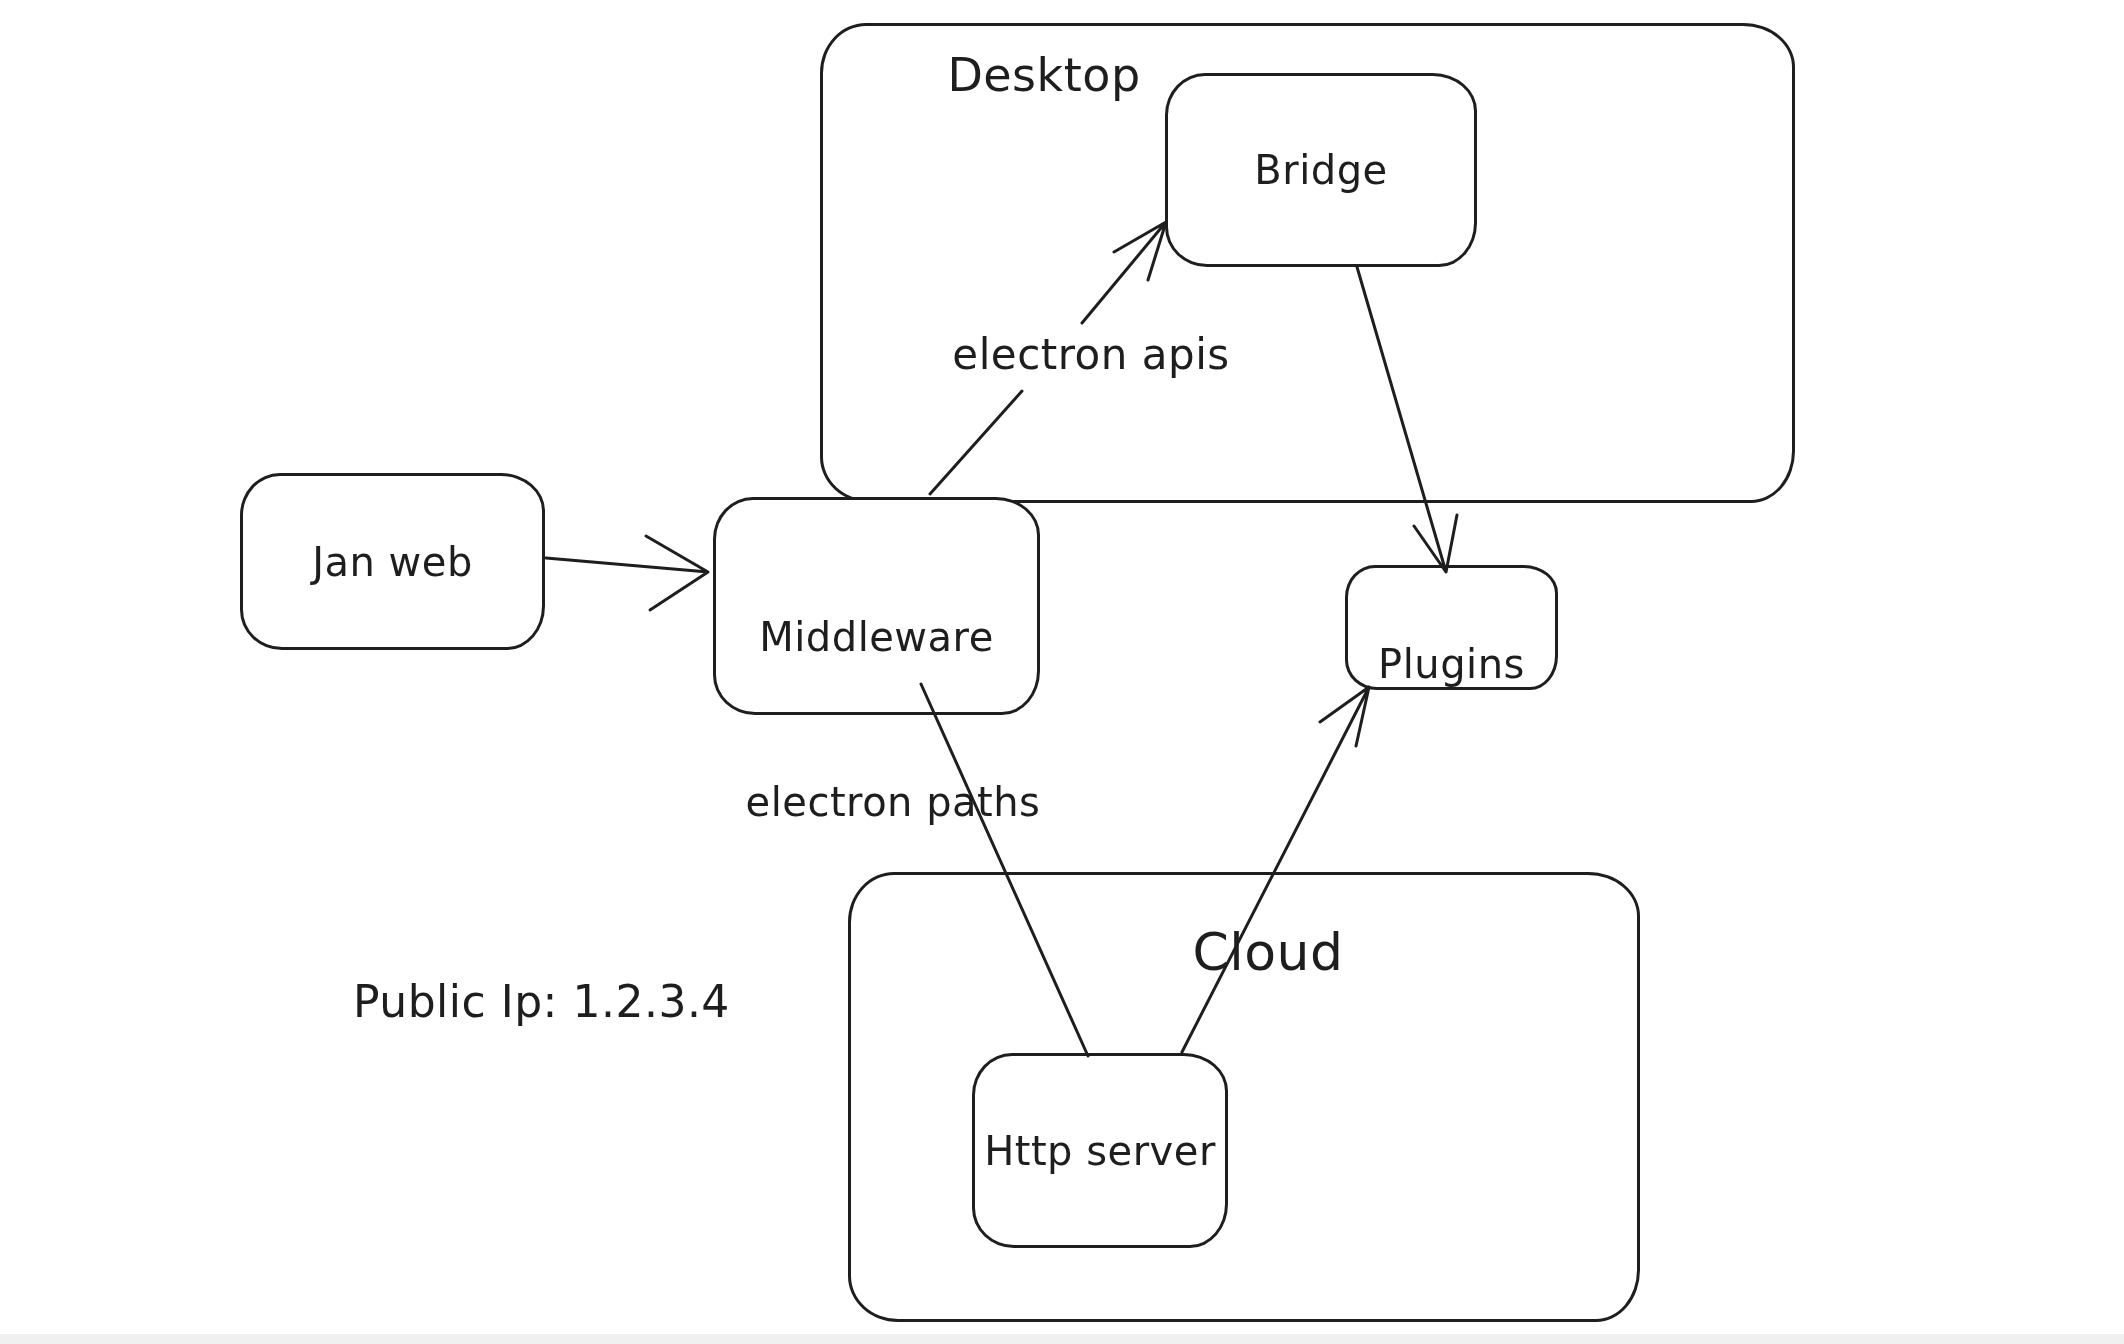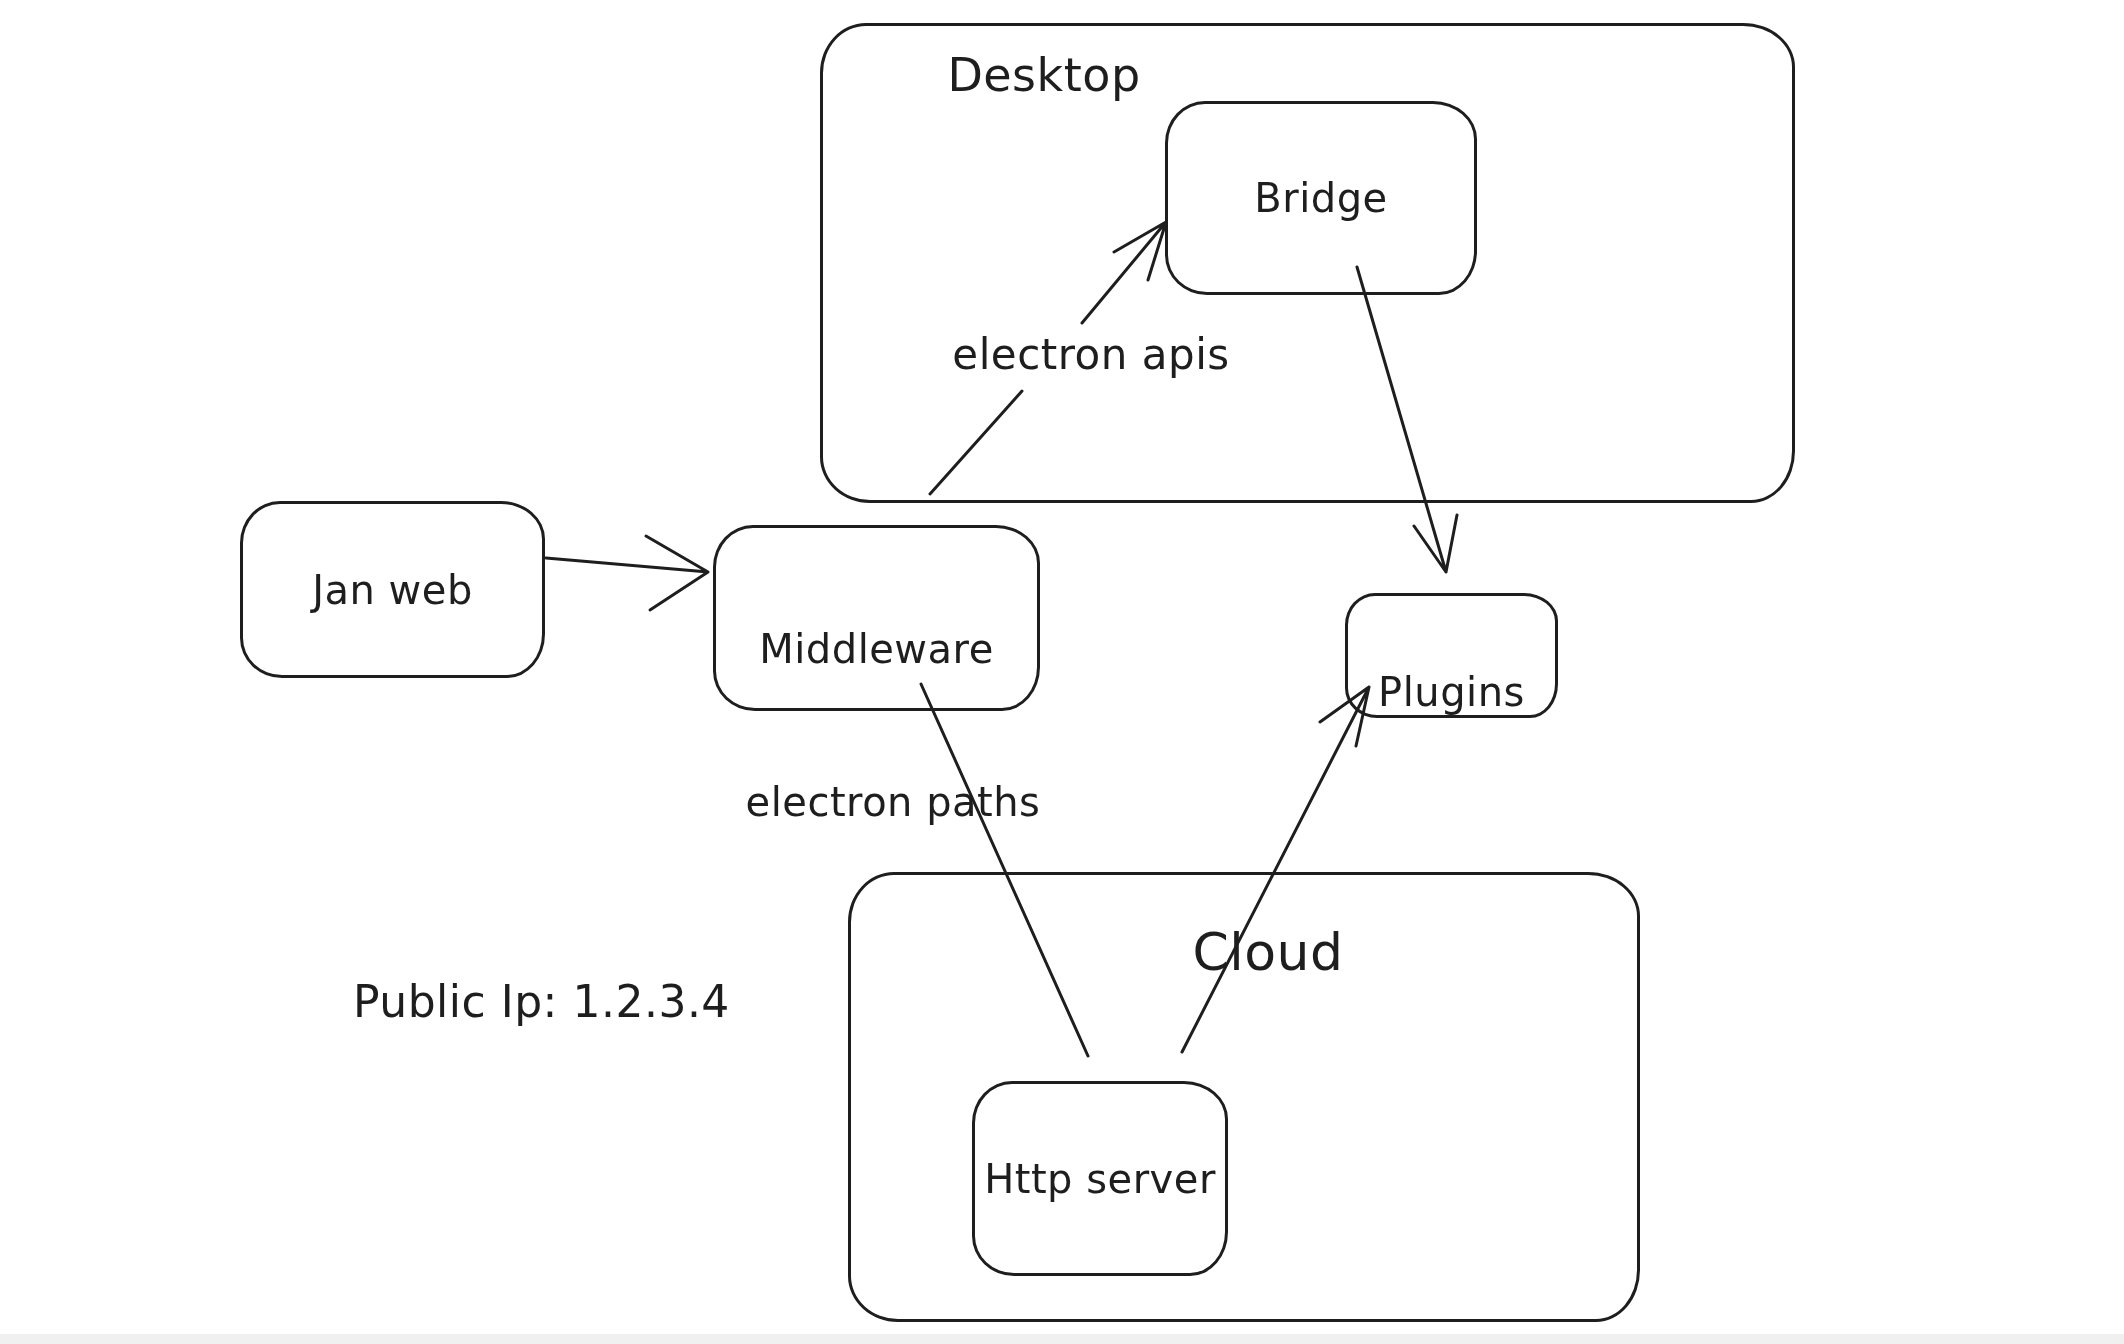"Bridge" .node { margin-top: 28px -> none }
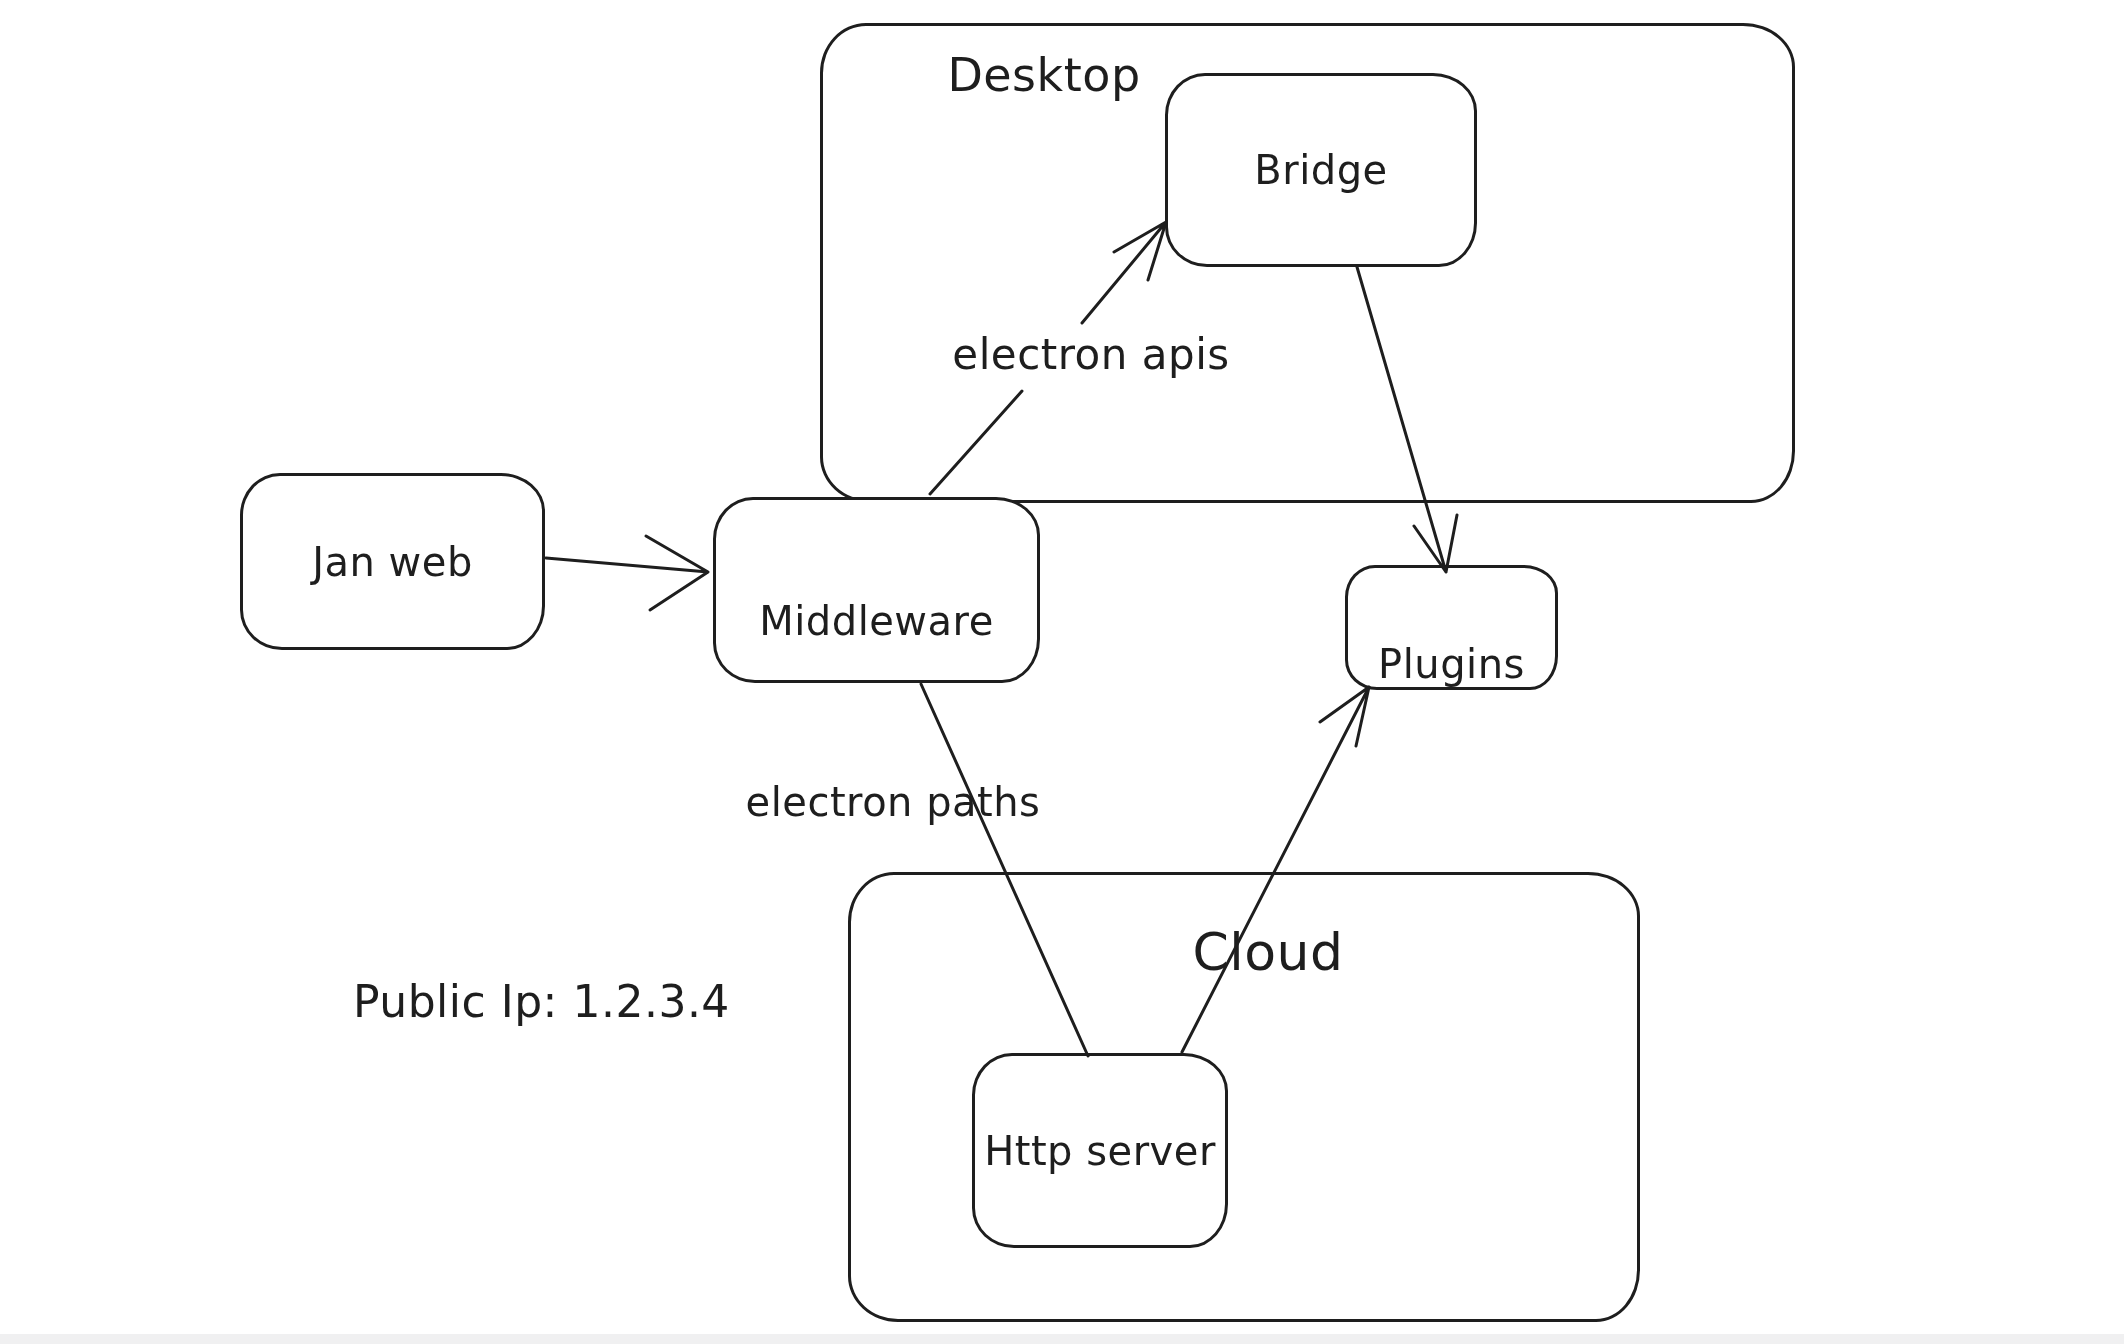"Middleware" .node-middleware { height: 186px -> 218px }
